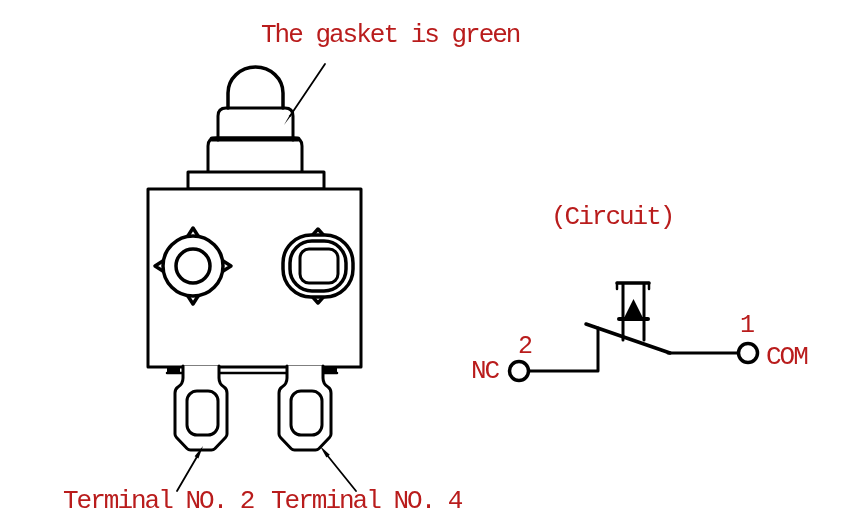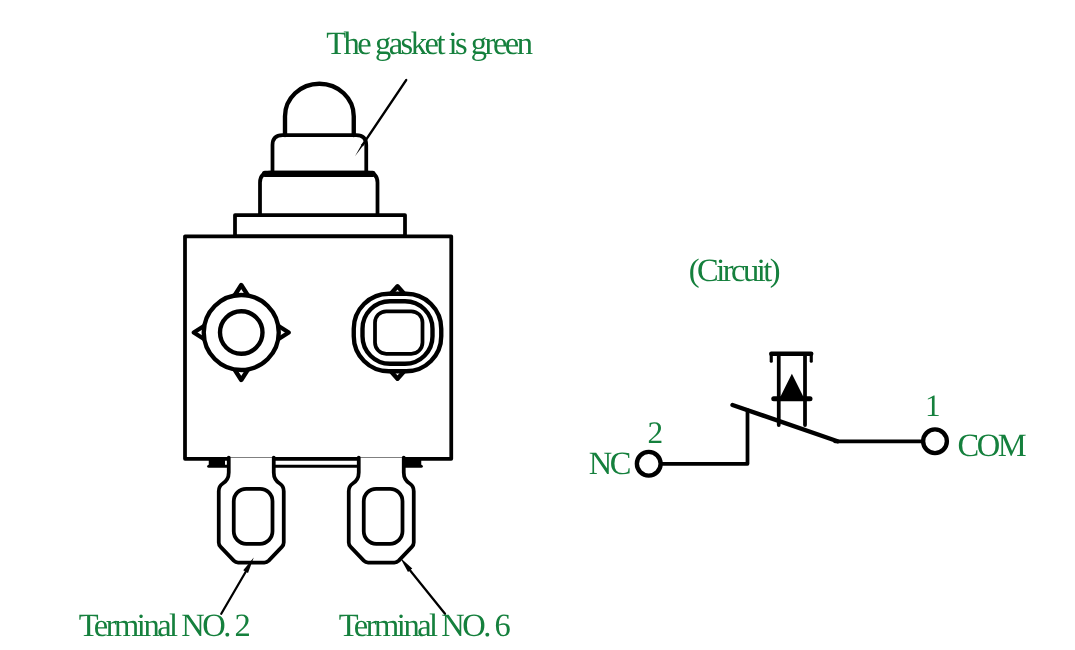"The gasket is green" .lbl { color: #15803d -> #b91c1c; font-family: Liberation Serif, serif -> Liberation Mono, monospace }
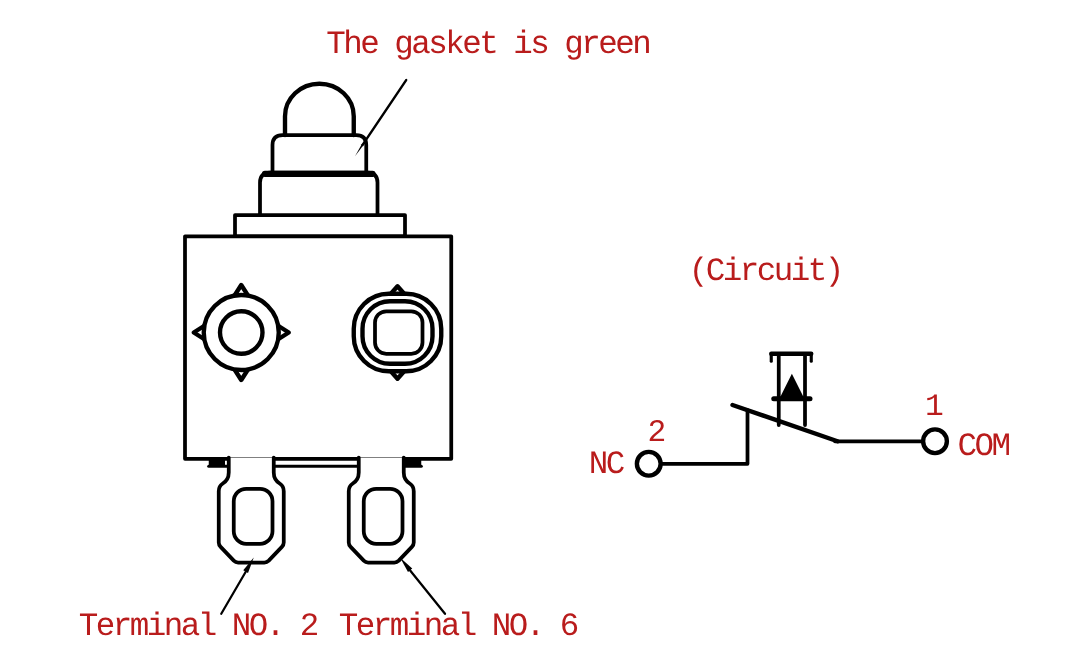"Terminal NO. 6" div.lbl { text: 6 -> 4 }
